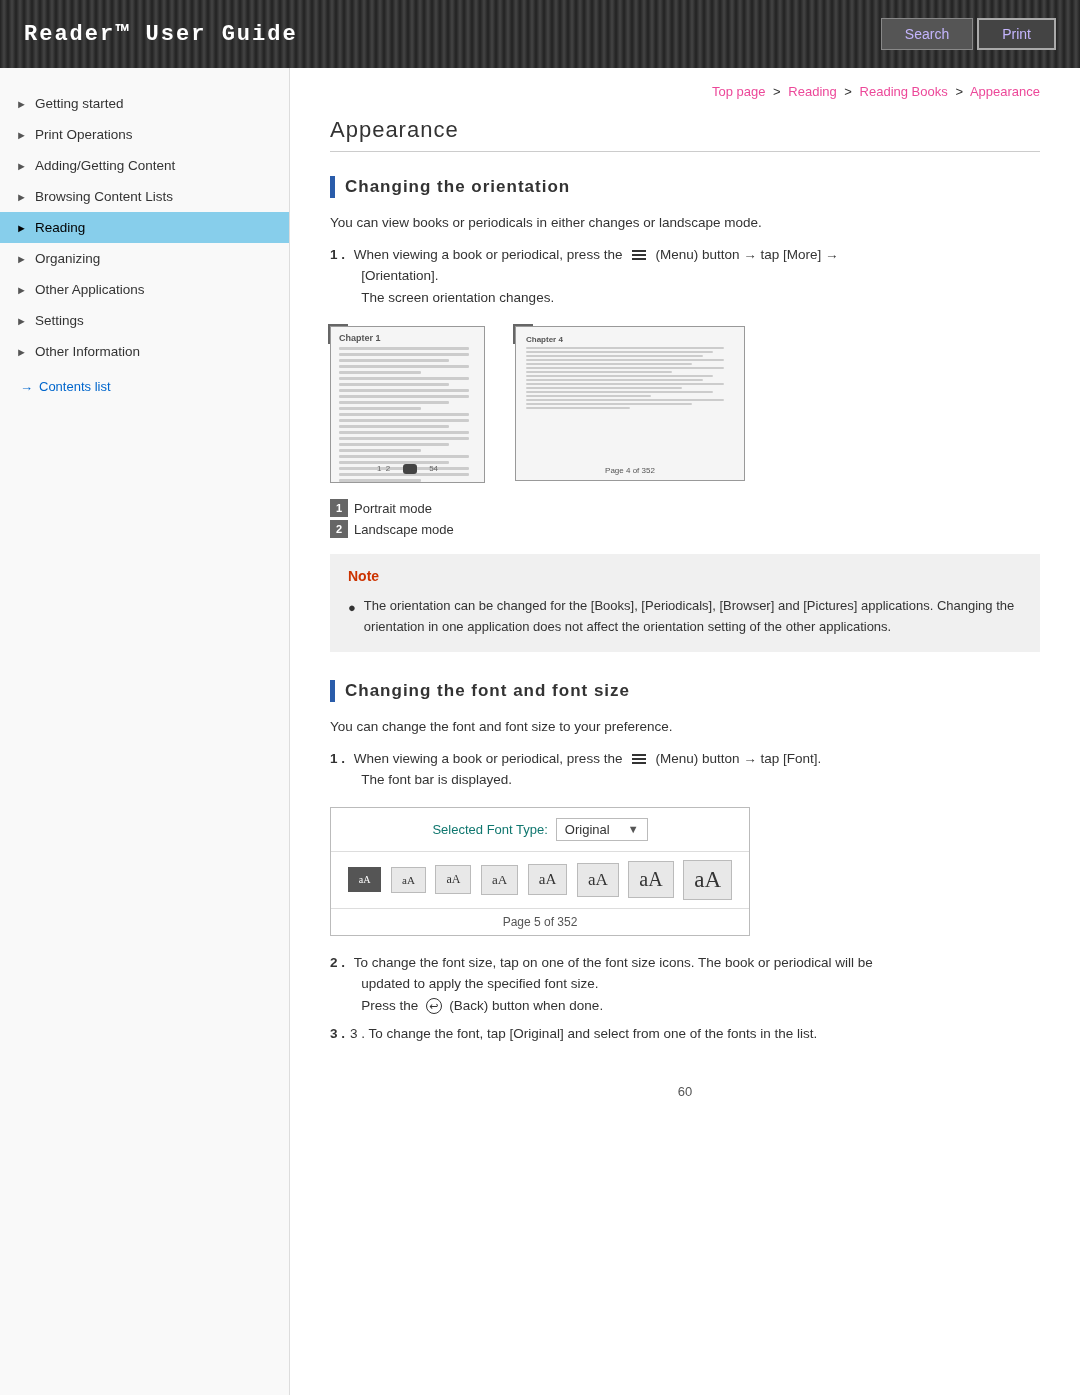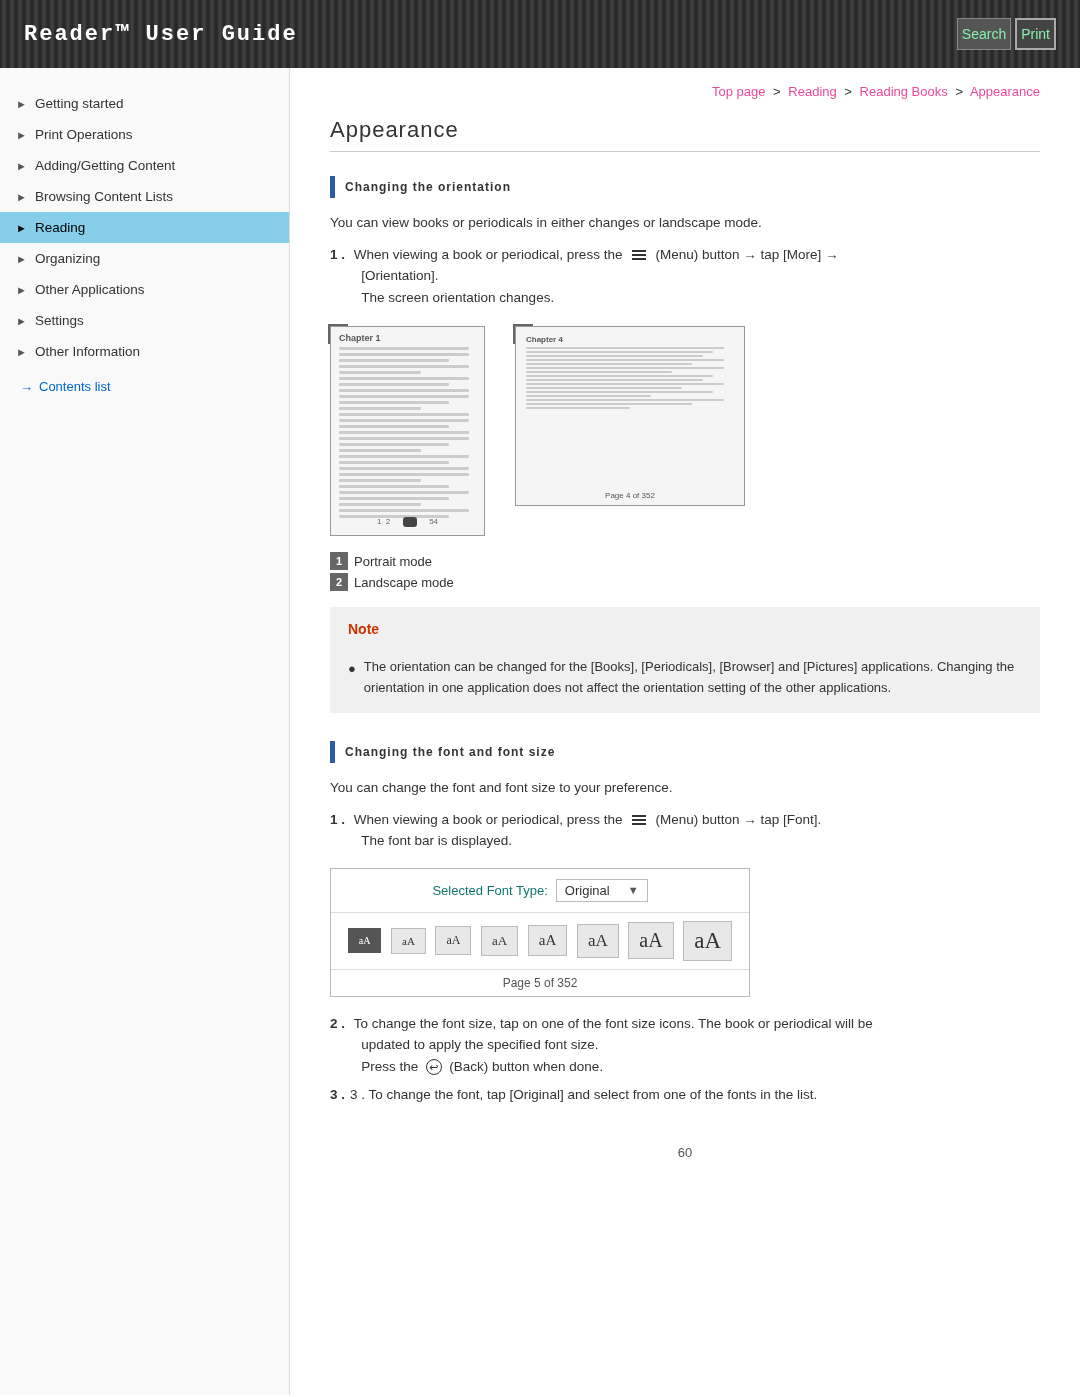"Search" .header-btn { color: #86efac -> #c4b5fd; padding: 6px 4px -> 6px 23px }
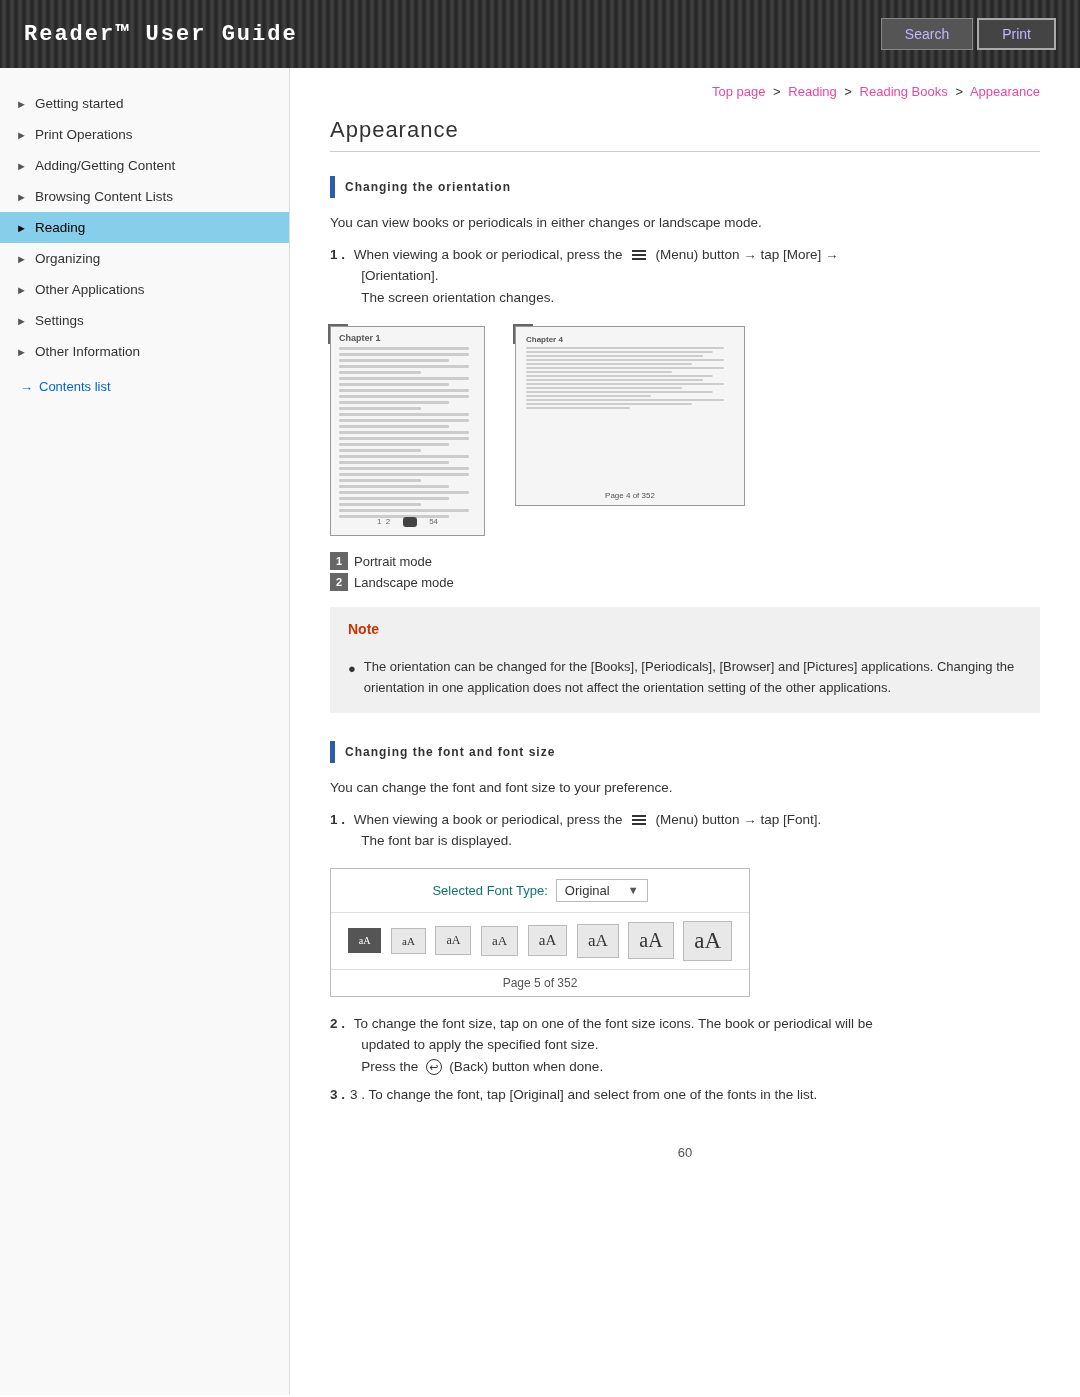"Changing the orientation" .section-heading { font-size: 12px -> 17px }
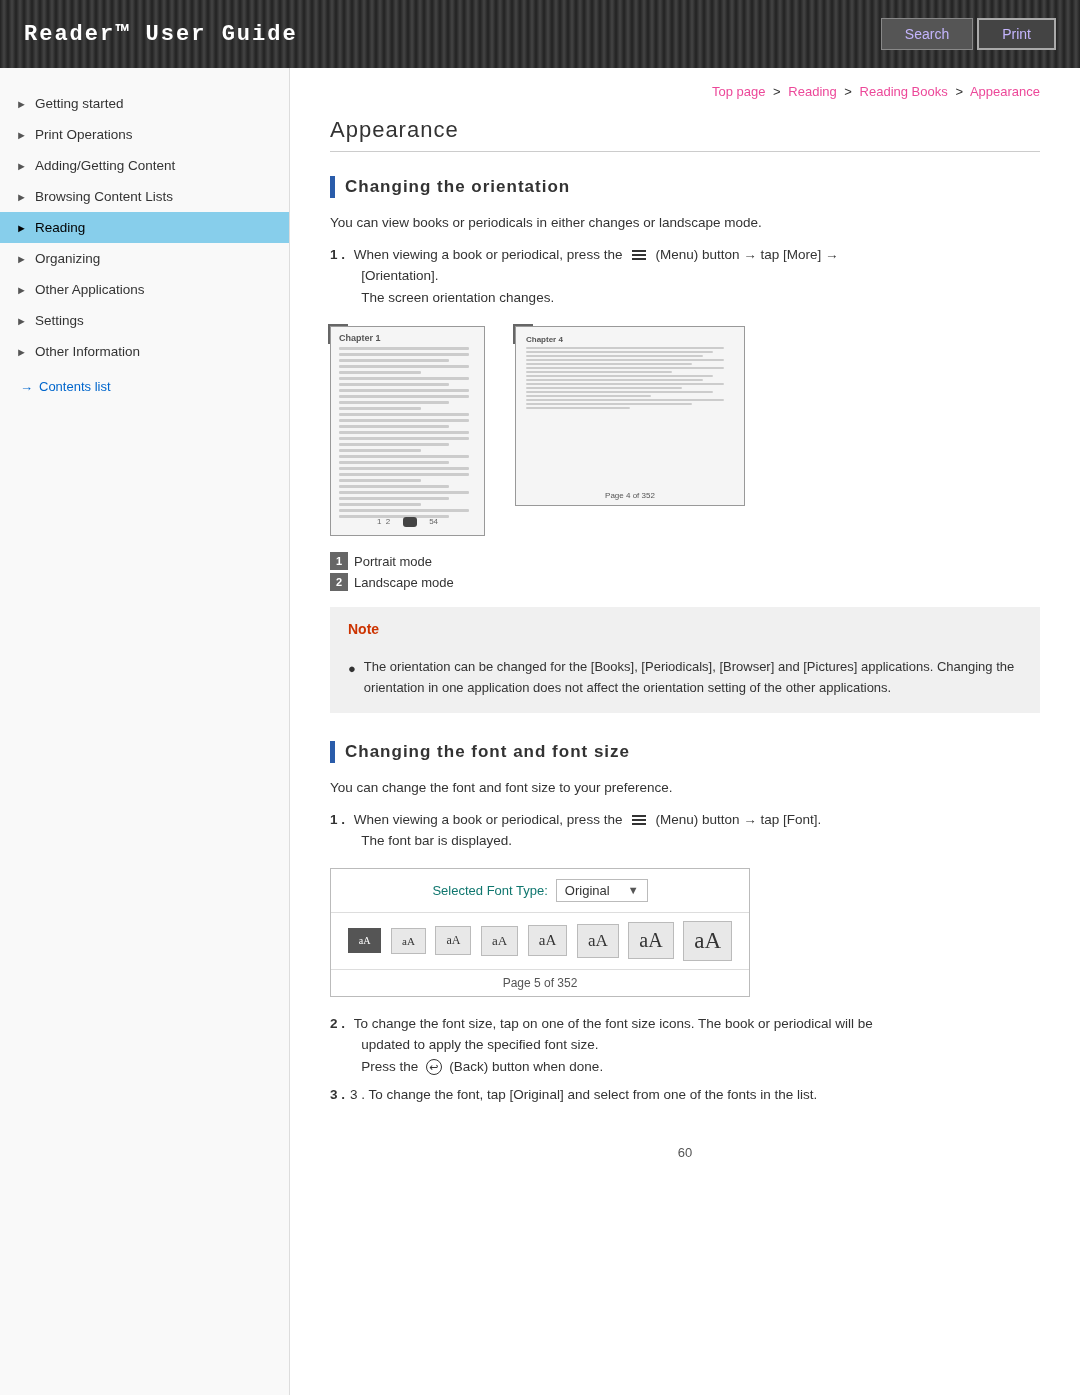"Chapter 1" .portrait-book { height: 210px -> 157px }
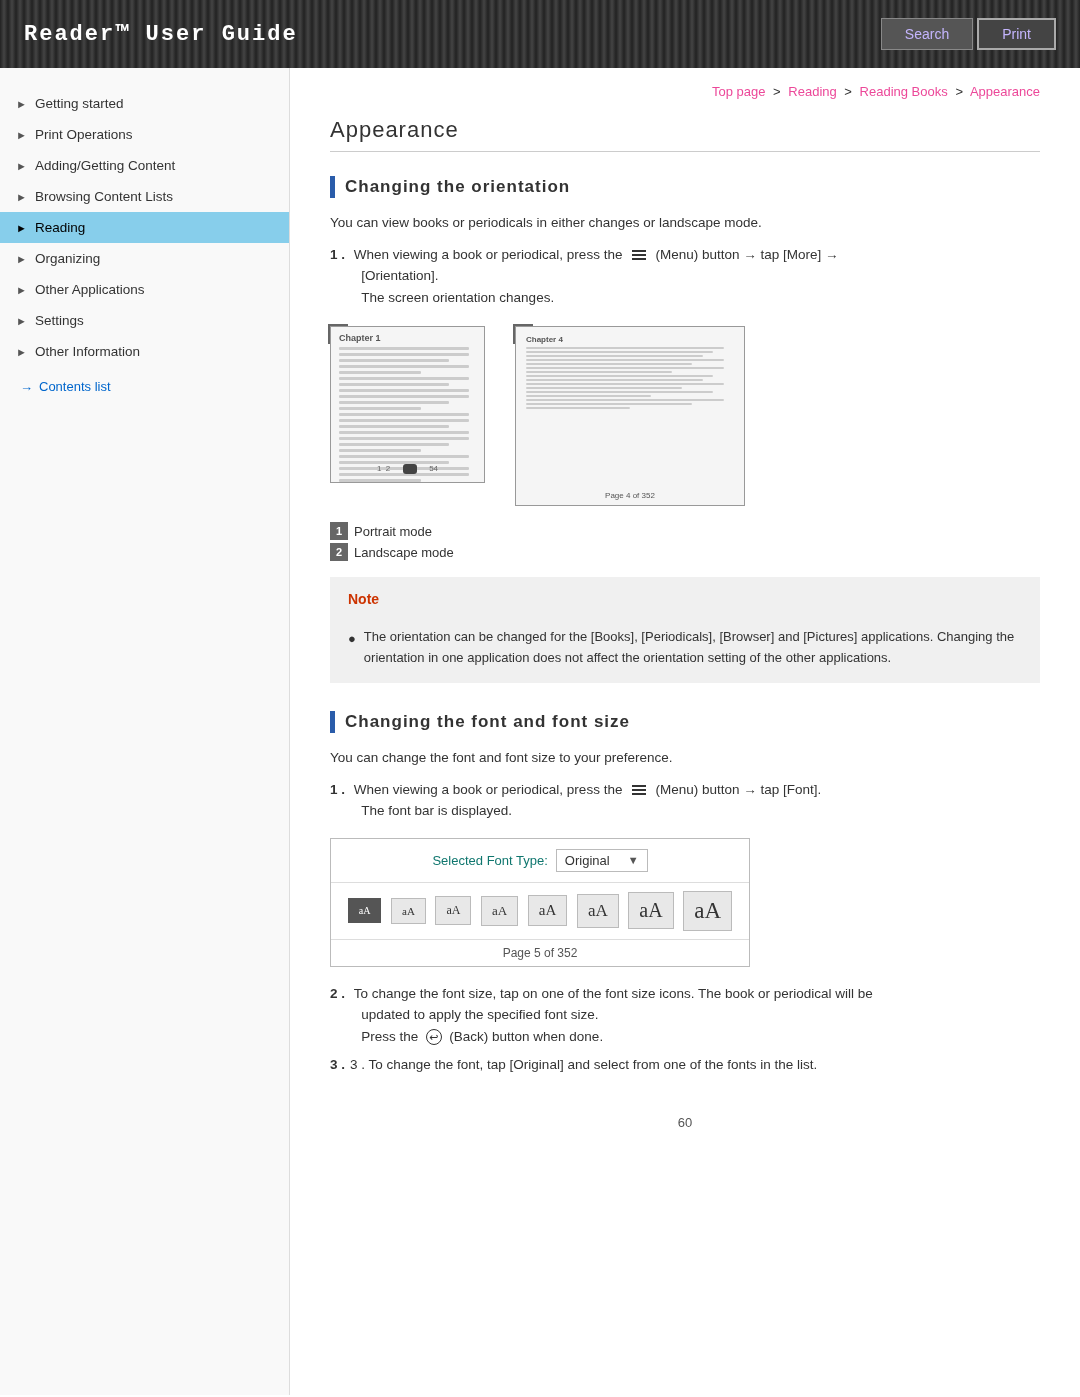"Chapter 4" .landscape-book { height: 180px -> 155px }
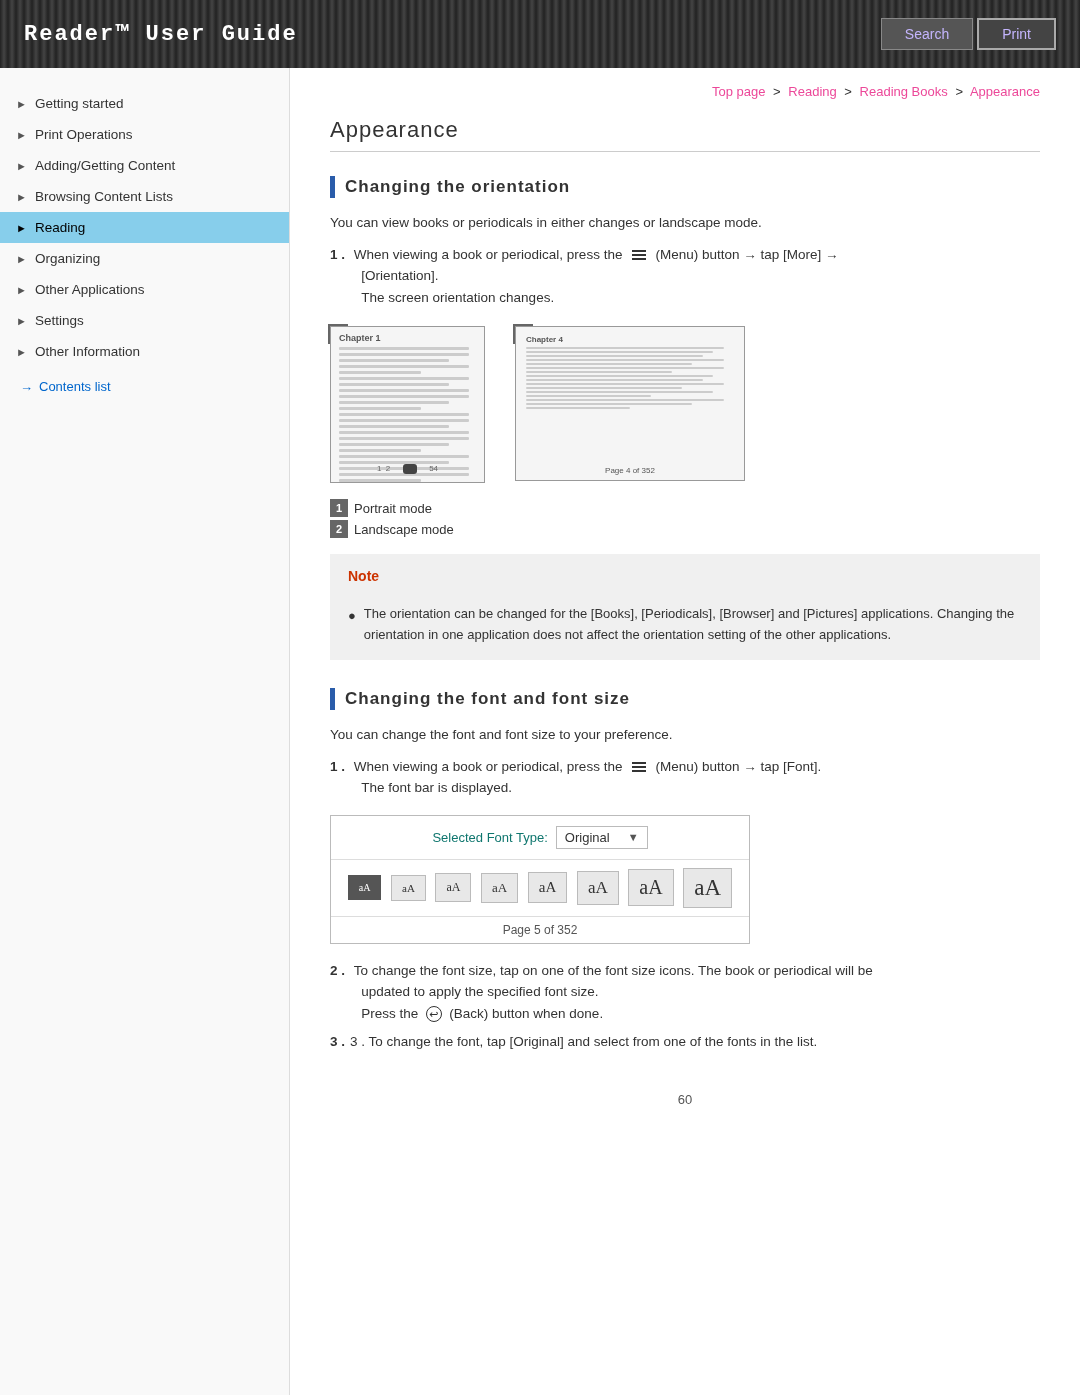"Note" .note-title { margin-bottom: 20px -> 12px }
